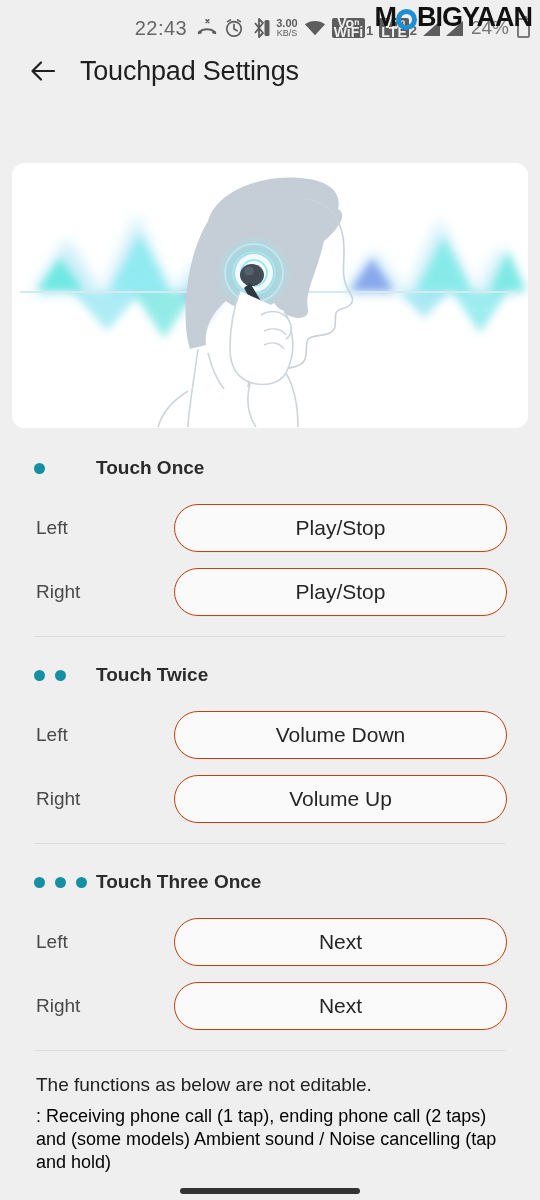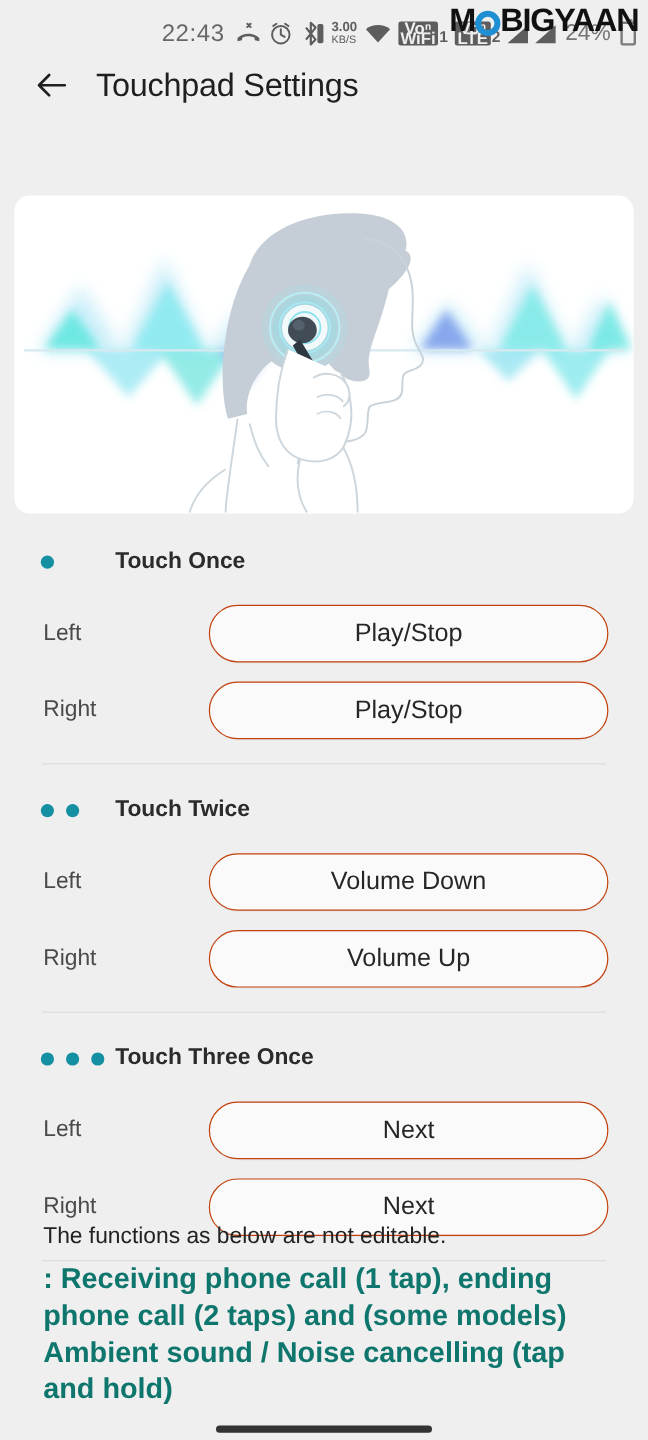"3.00" .sb-net { text-align: left -> center }
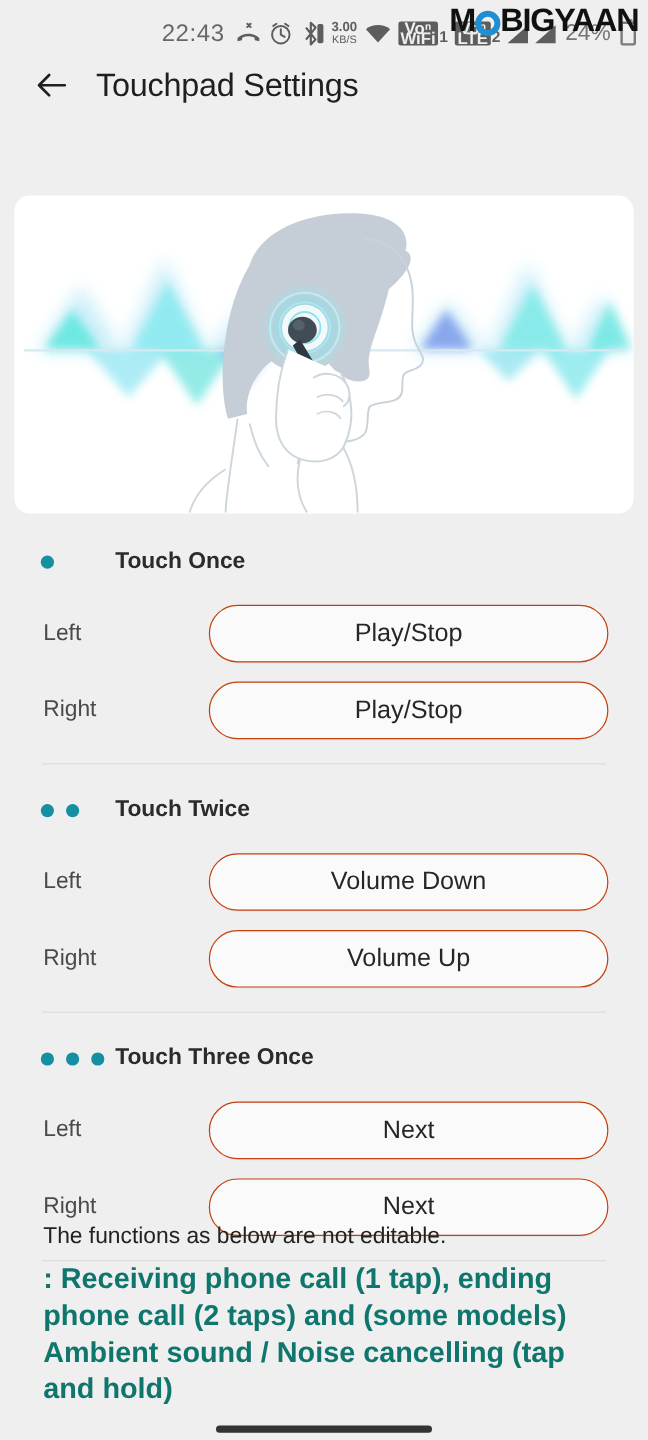": Receiving phone call (1" .footer-body { color: #0f766e -> #000000; font-size: 24px -> 18px; font-weight: bold -> none }
